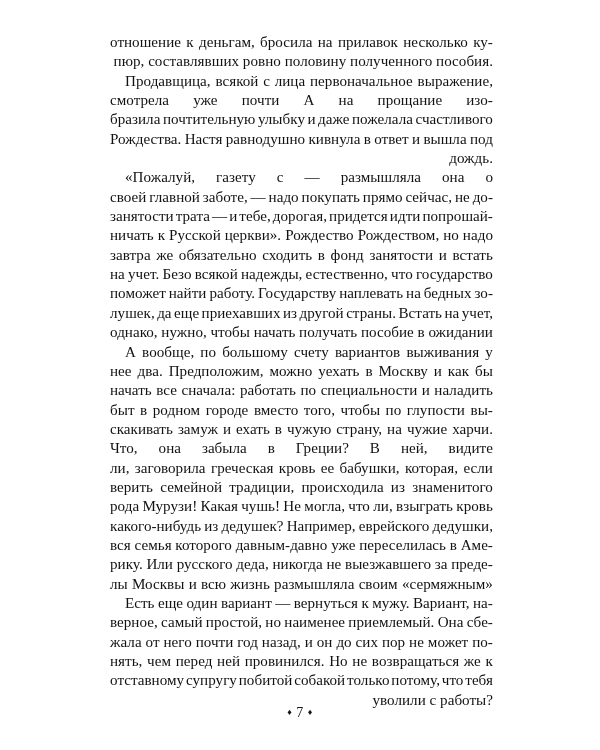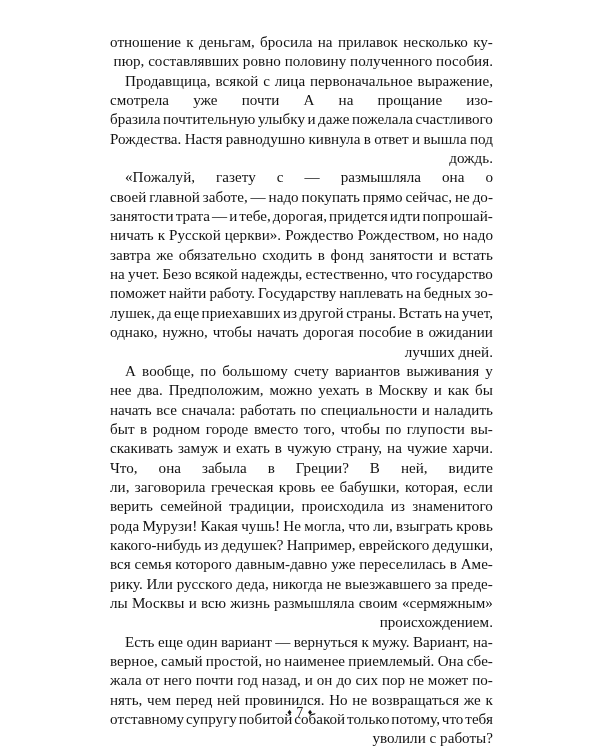"дорогая" span { text: дорогая -> получать }
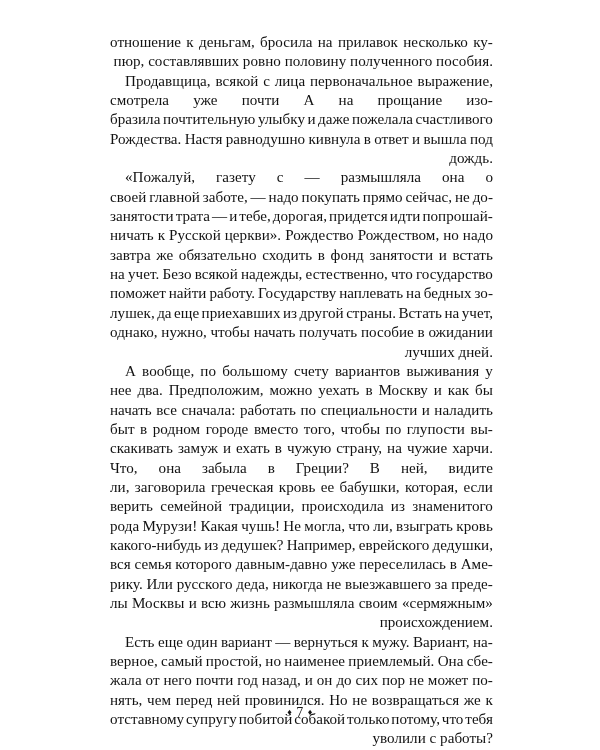"лучших дней." span.ln { html: <span>лучших дней.</span> -> none }
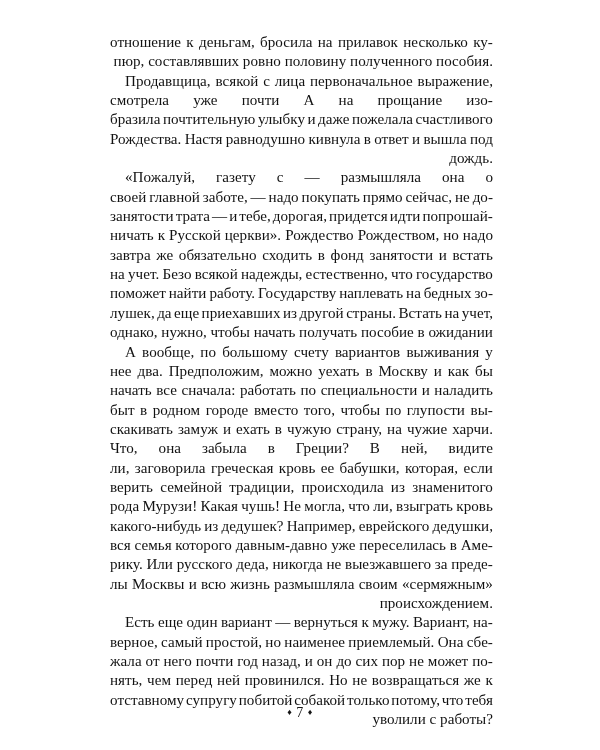"происхождением." span.ln { html: <span>происхождением.</span> -> none }
